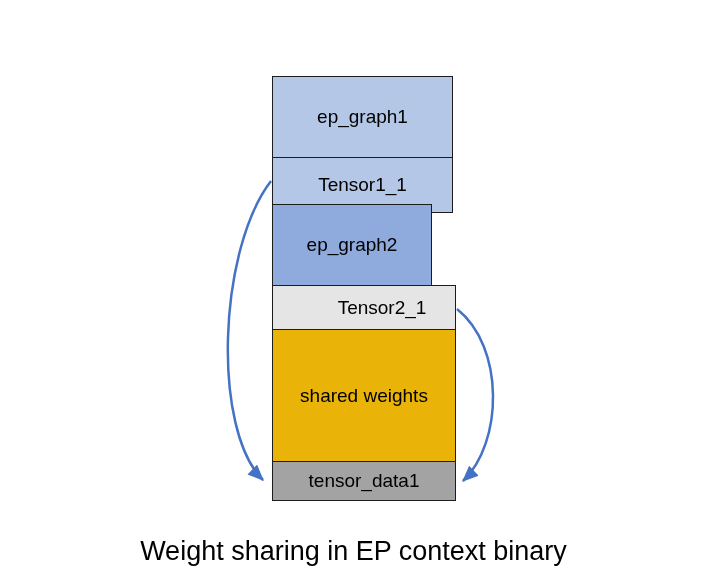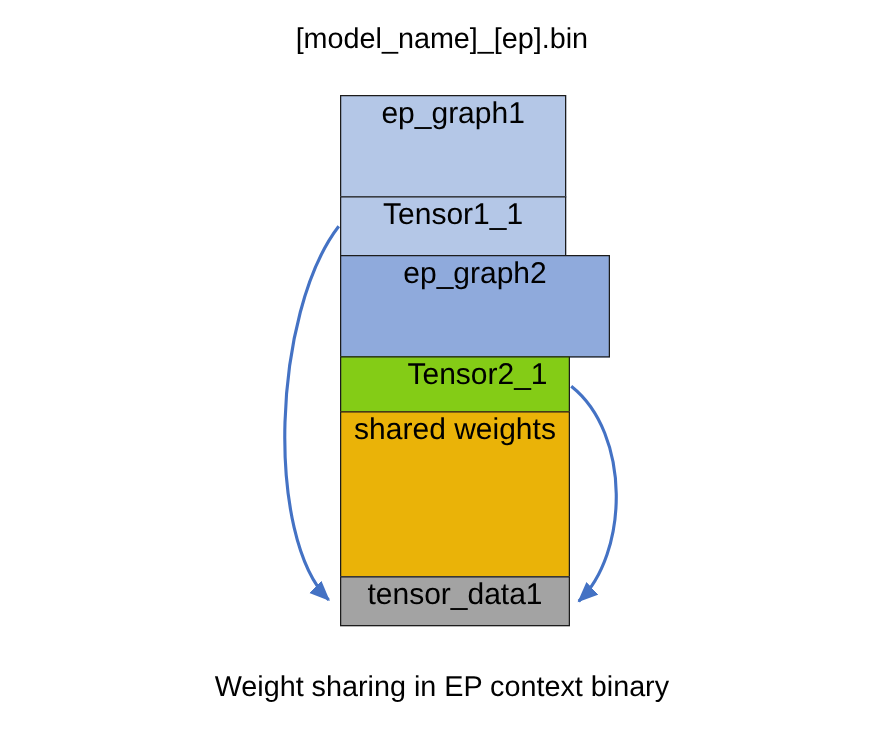"[model_name]_[ep].bin" div.title { html: <div>[model_name]_[ep].bin</div> -> none }
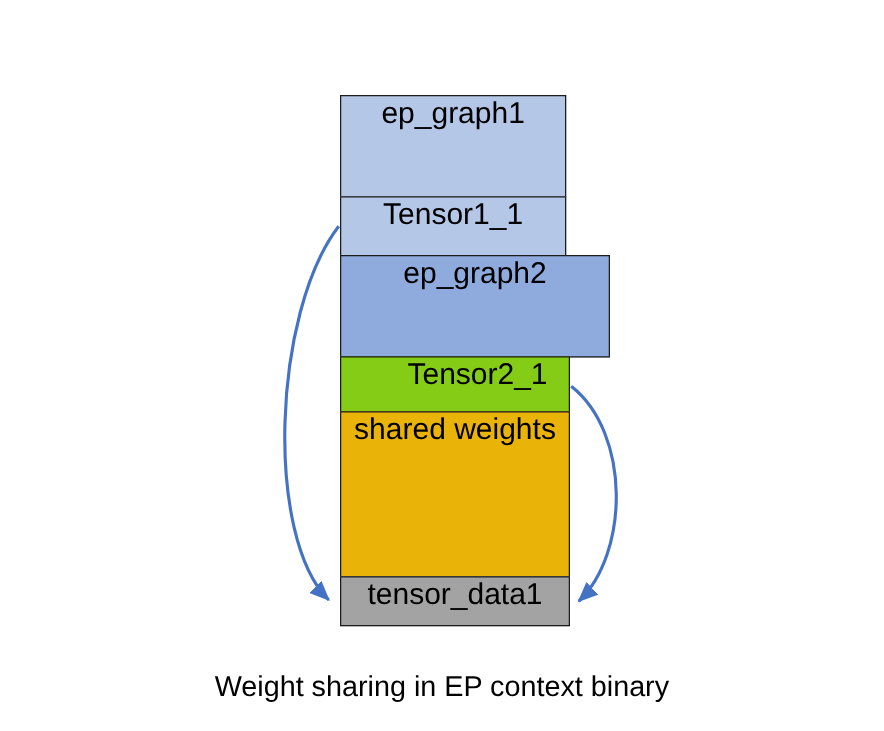"ep_graph1" .block { align-items: none -> center; font-size: 24px -> 19px }
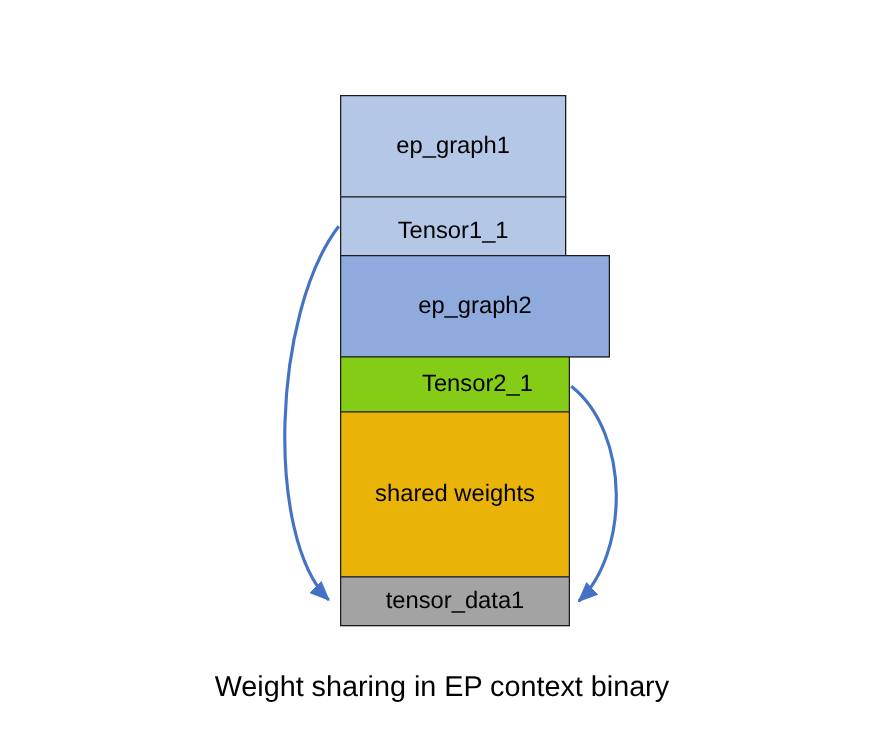"ep_graph2" .b-epg2 { width: 216px -> 160px }
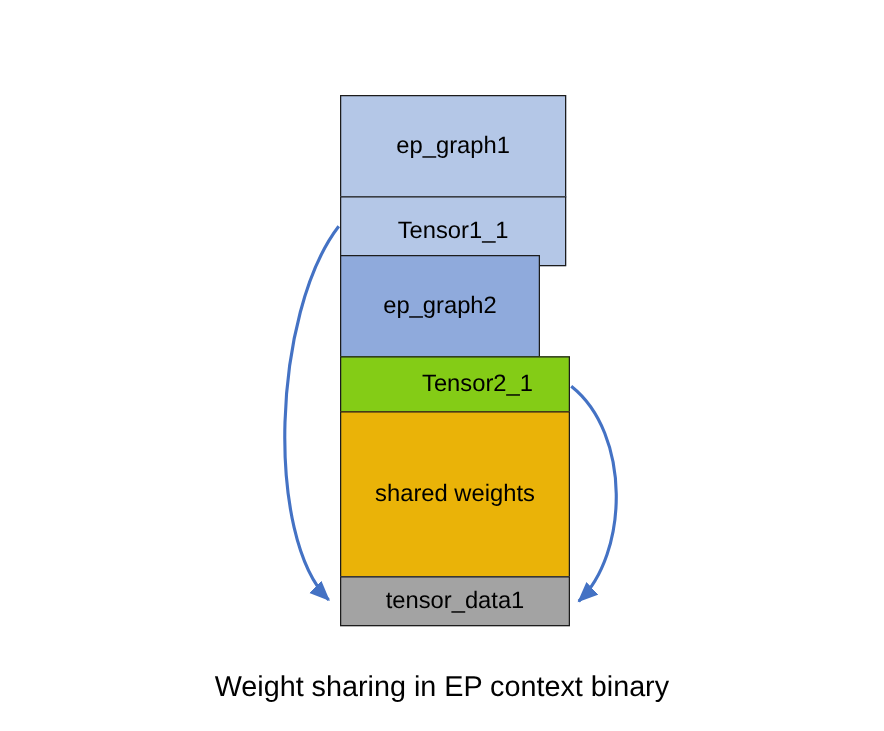"Tensor2_1" div.block { background-color: #84cc16 -> #e5e5e5 }
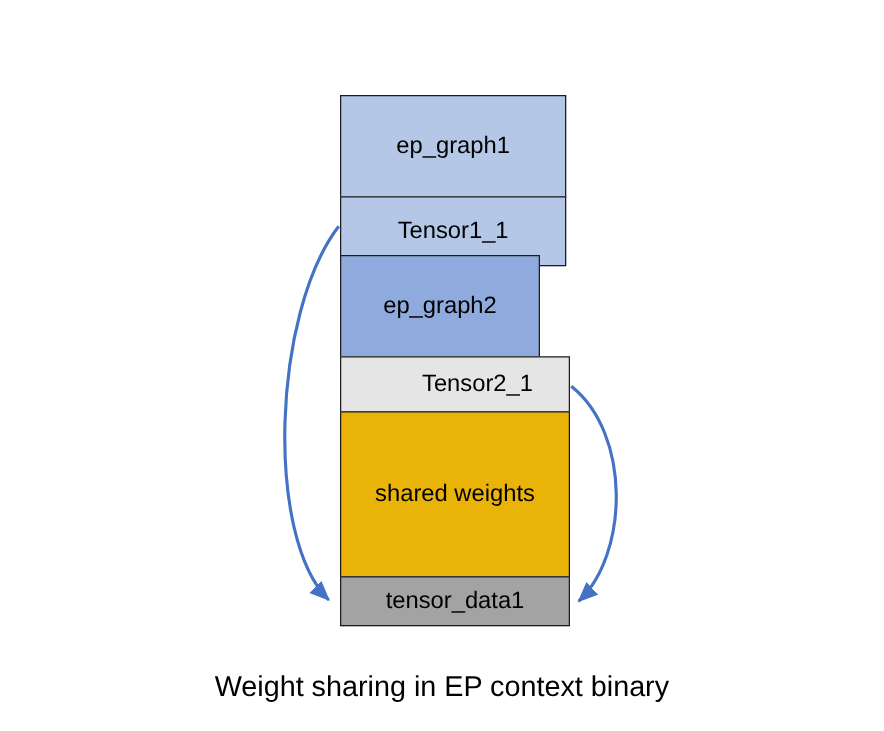"Weight sharing in EP context" .caption { font-size: 23px -> 27px }
